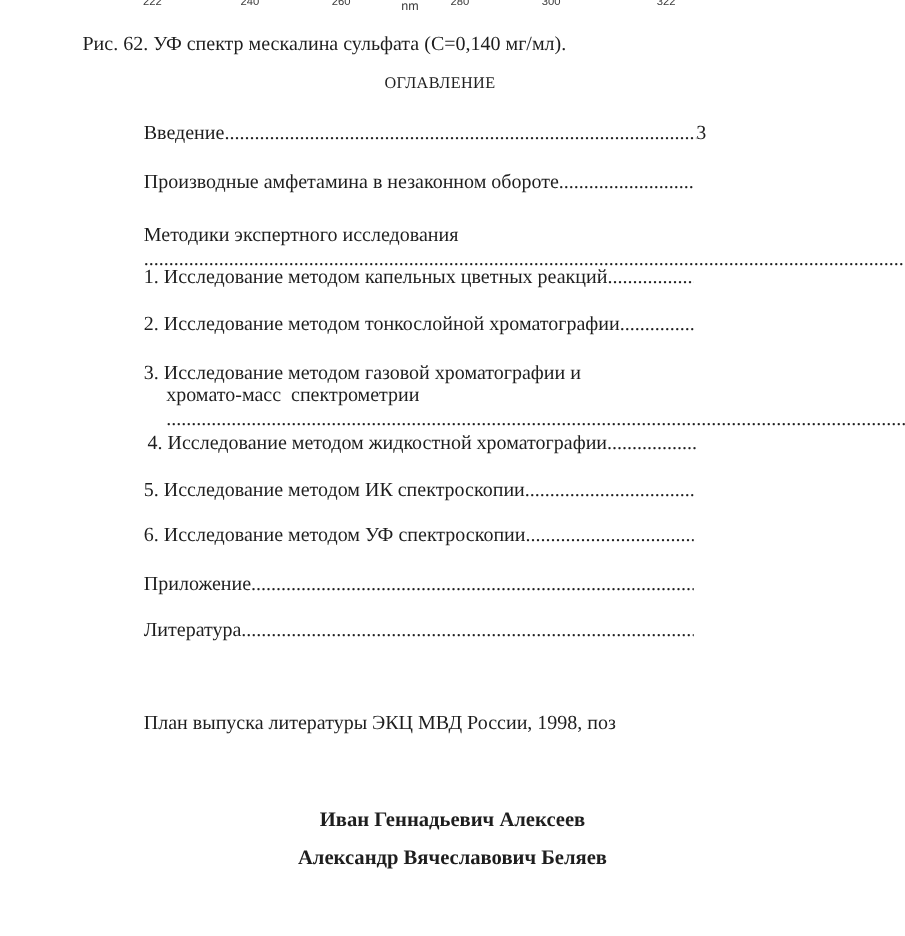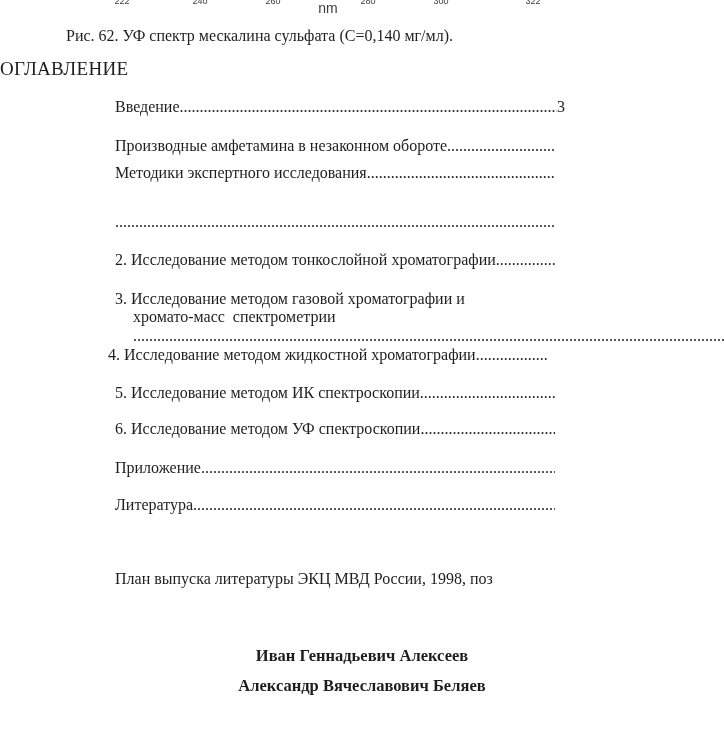"nm" .axis-unit { font-size: 14px -> 10px }
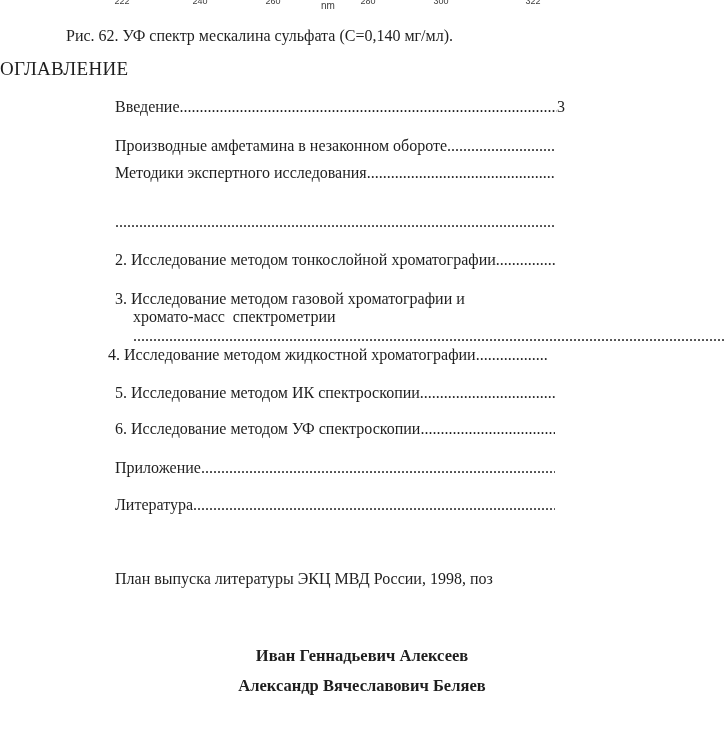"ОГЛАВЛЕНИЕ" .toc-heading { font-size: 19px -> 13px; text-align: none -> center }
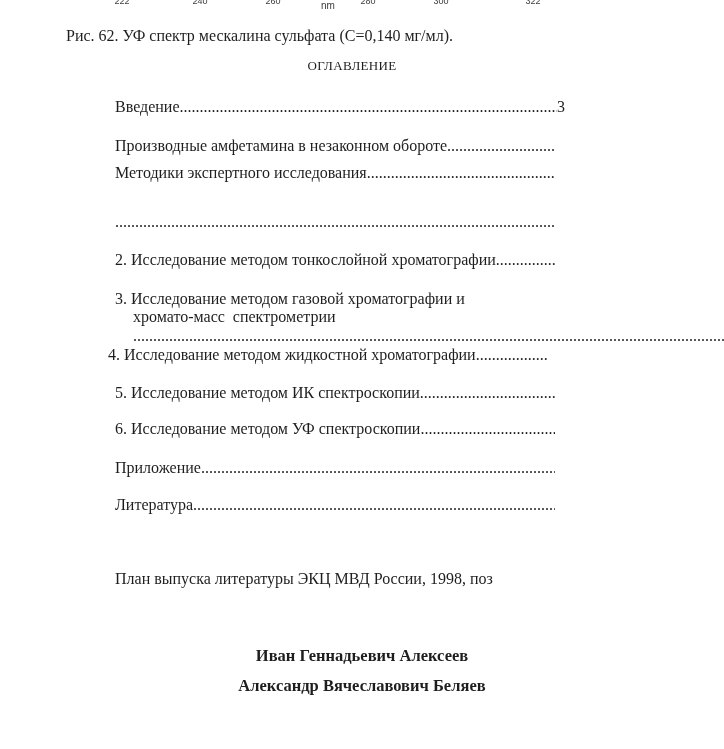"Методики экспертного исследования" div.toc-row { flex-direction: none -> column; top: 163px -> 179px }
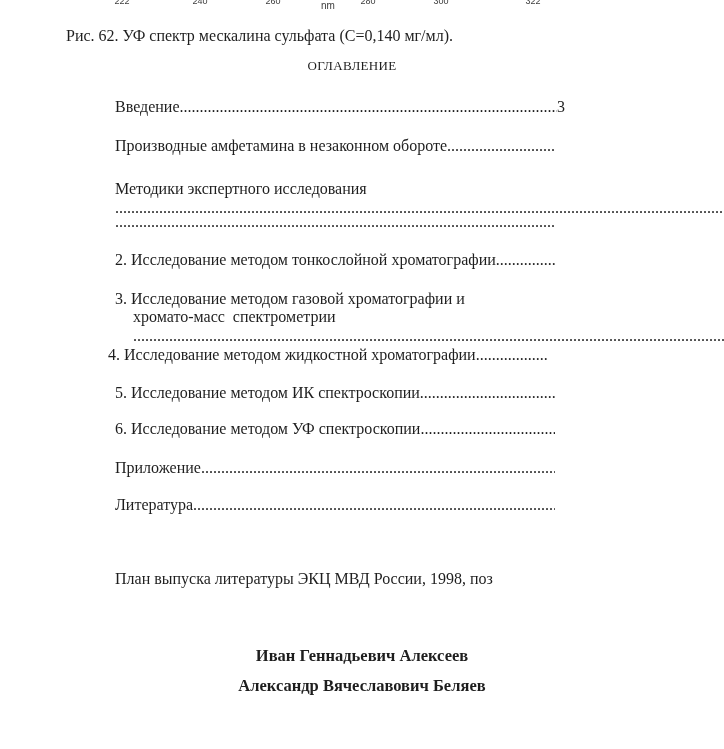"1. Исследование методом капельных" span.t { html: none -> <span>1. Исследование методом капельных цветных реакций</span> }
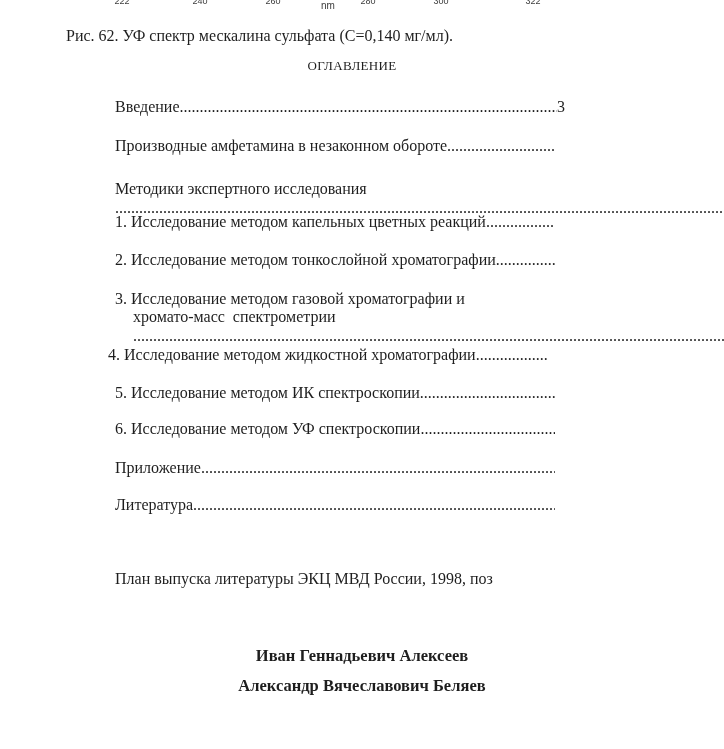"4. Исследование методом жидкостной" div.toc-row { left: 108px -> 118px }
